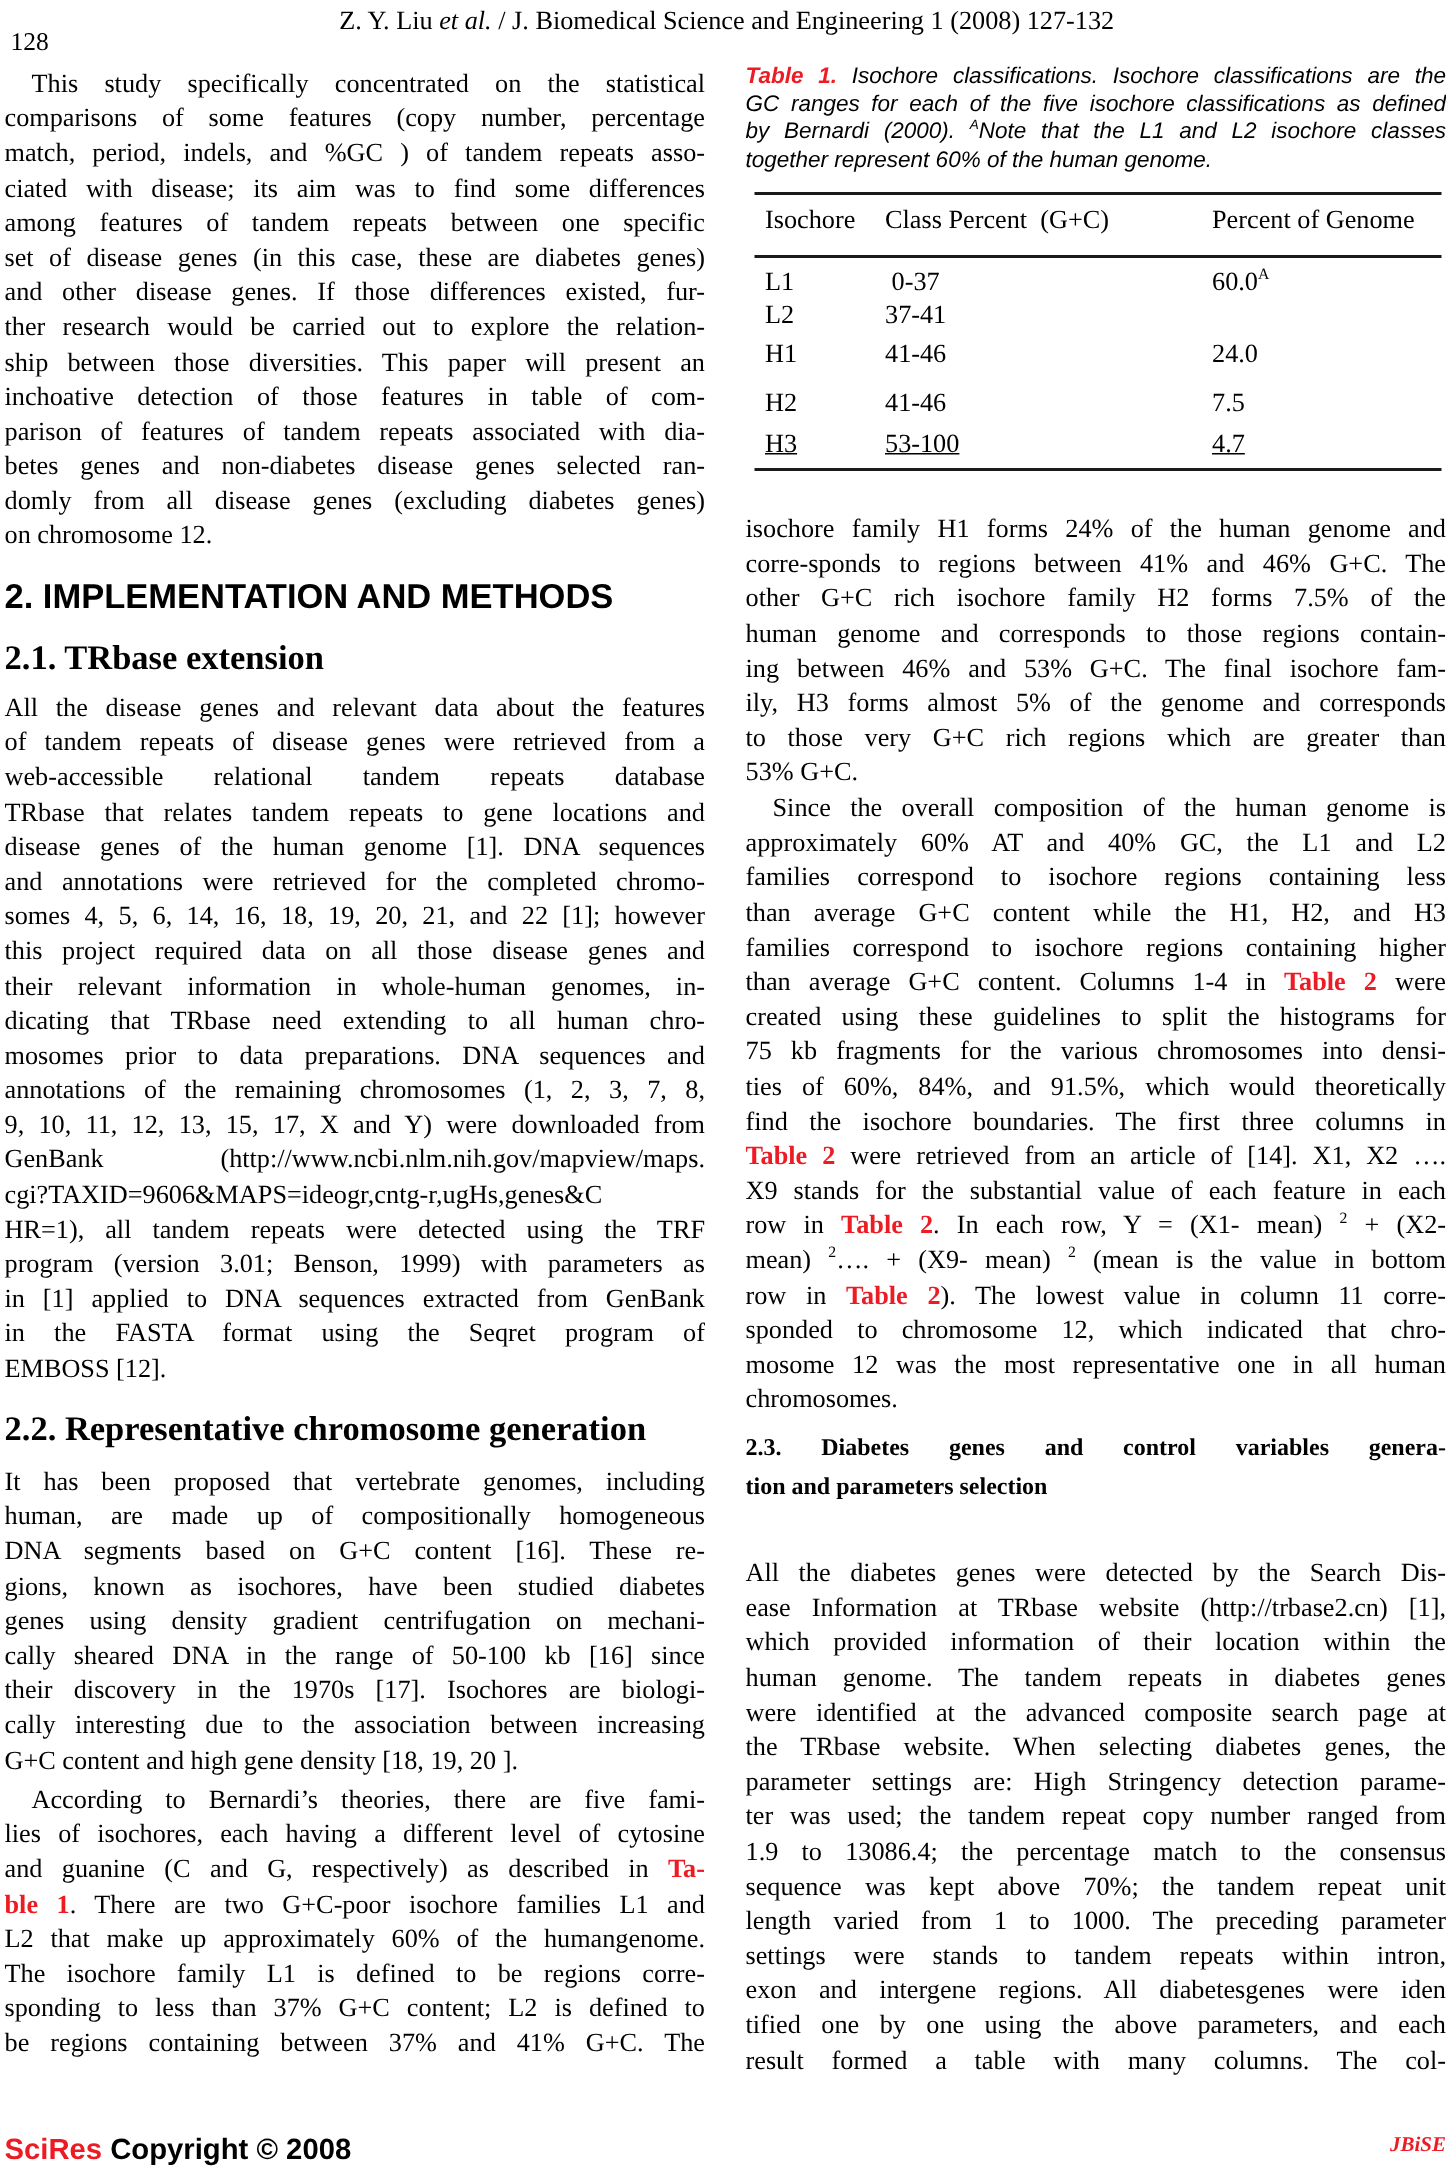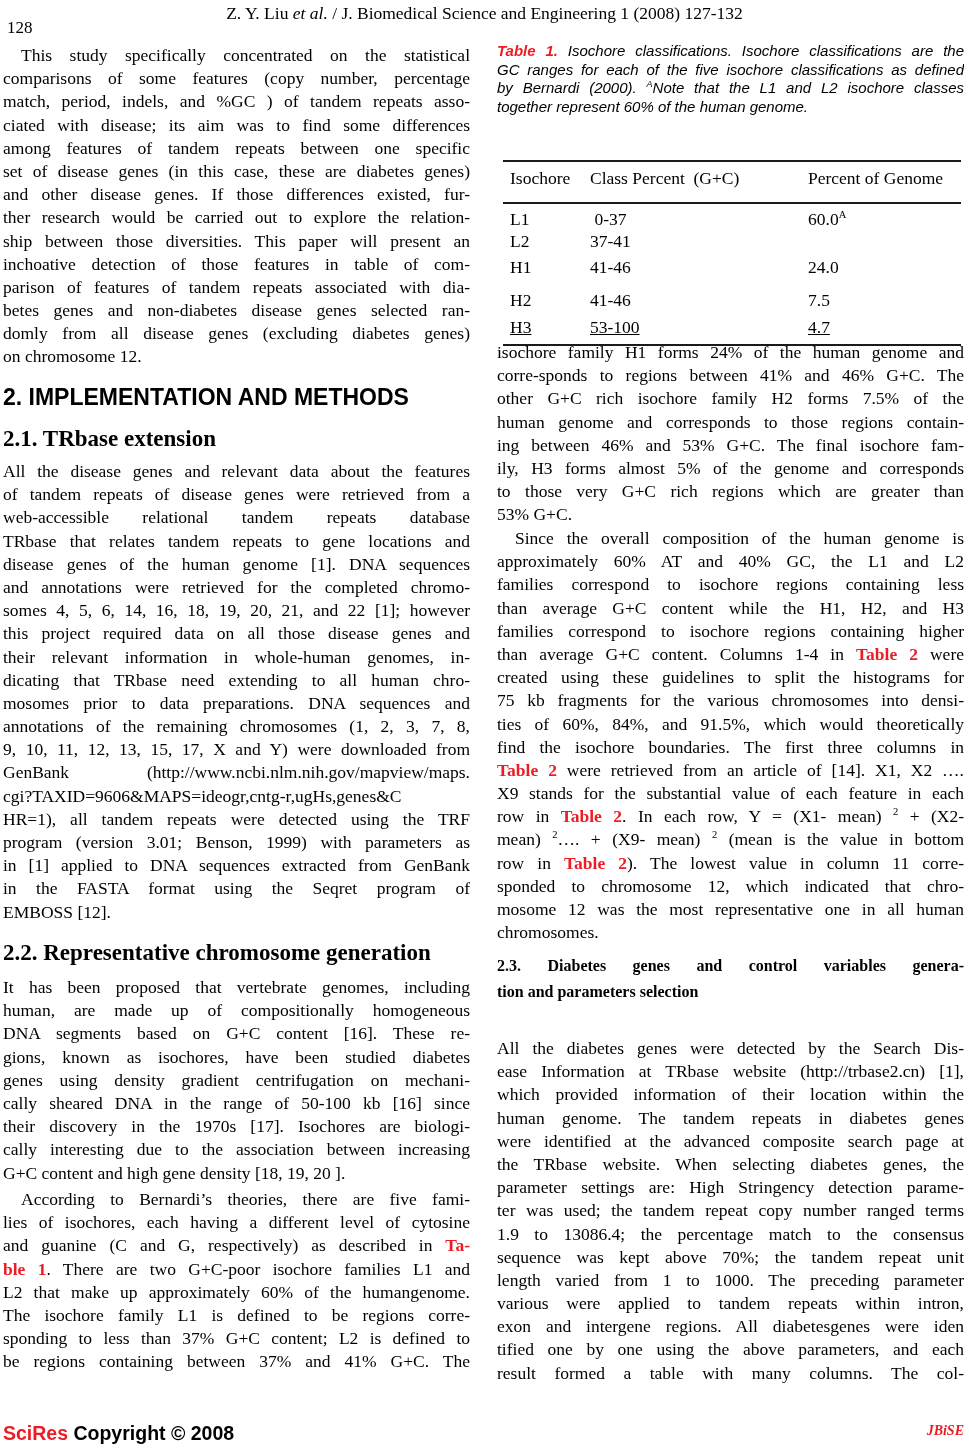"Isochore" .rtable { margin-top: 32px -> none }
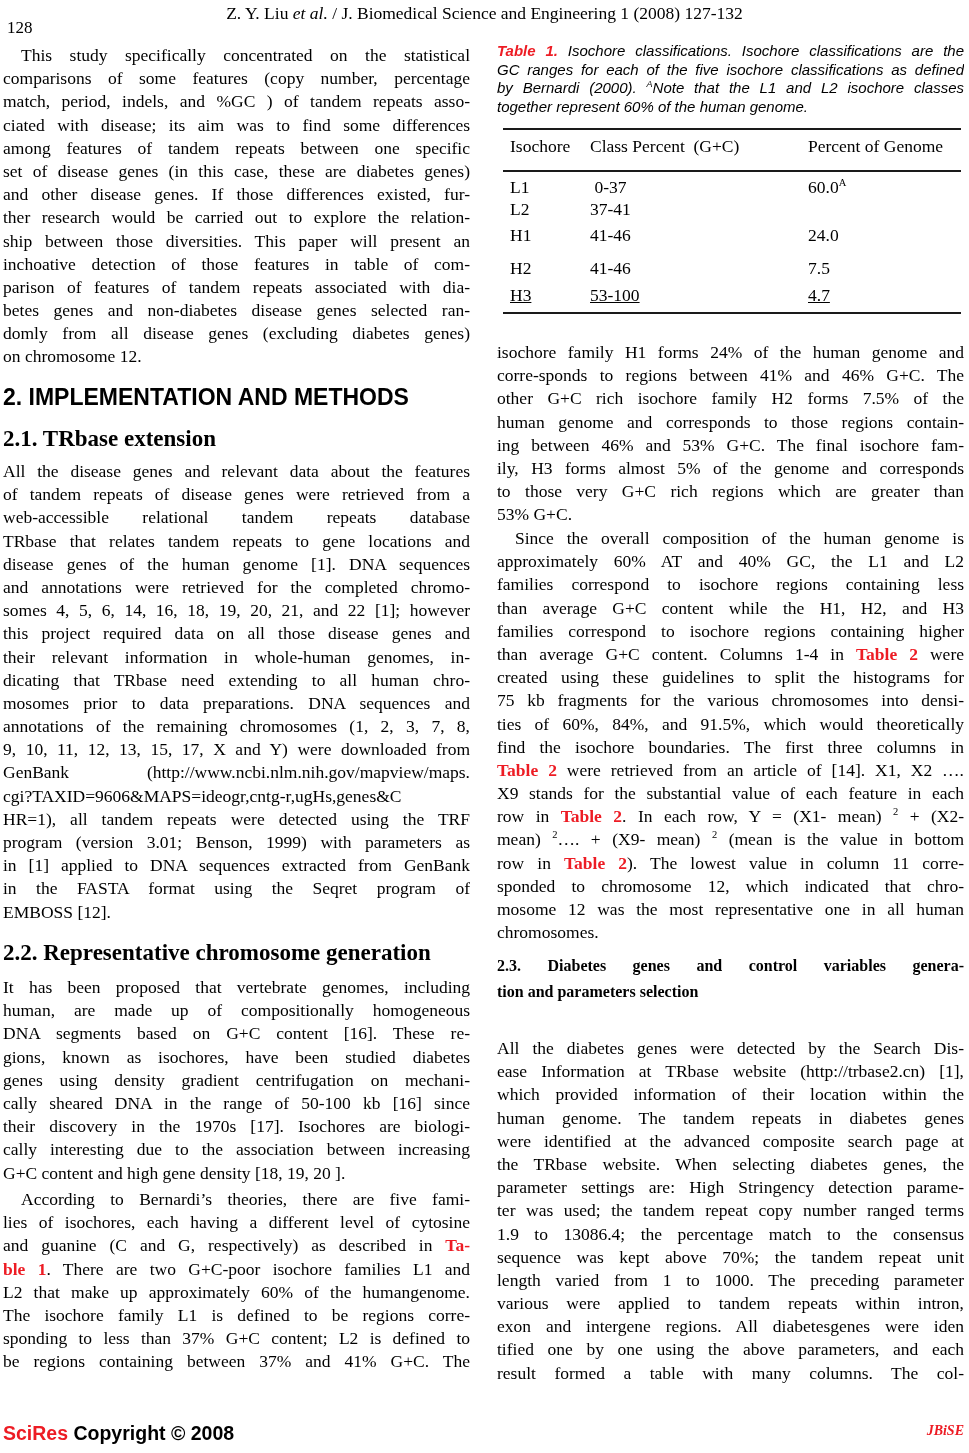"ter was used; the tandem" div.ln { text: terms -> from }
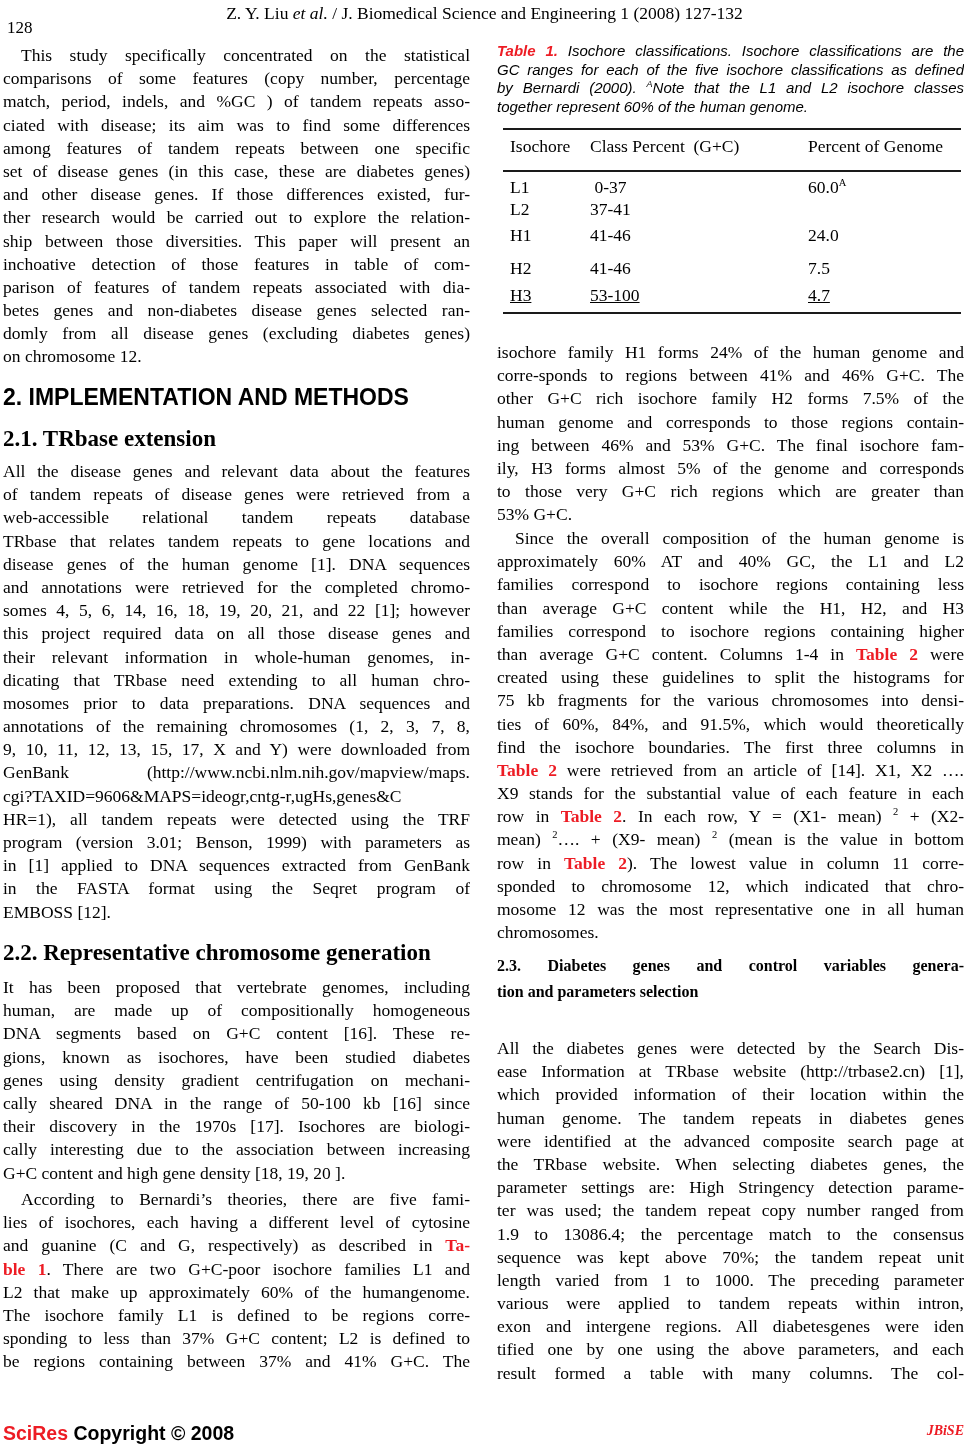"various were applied to tandem" div.ln { text: various were applied -> settings were stands }
